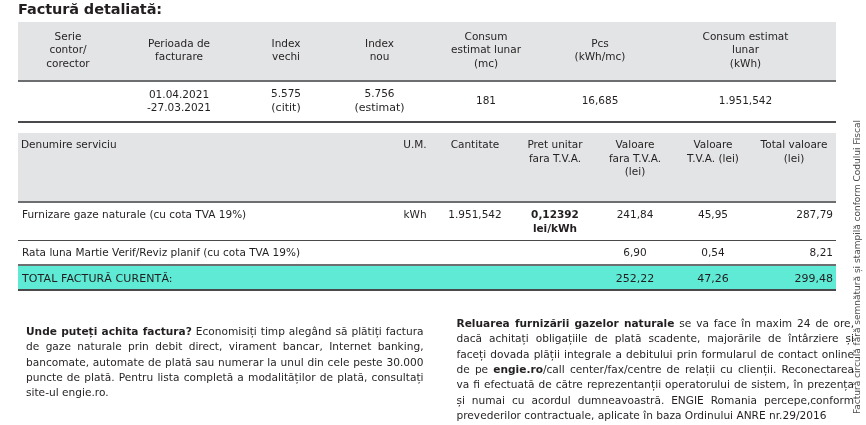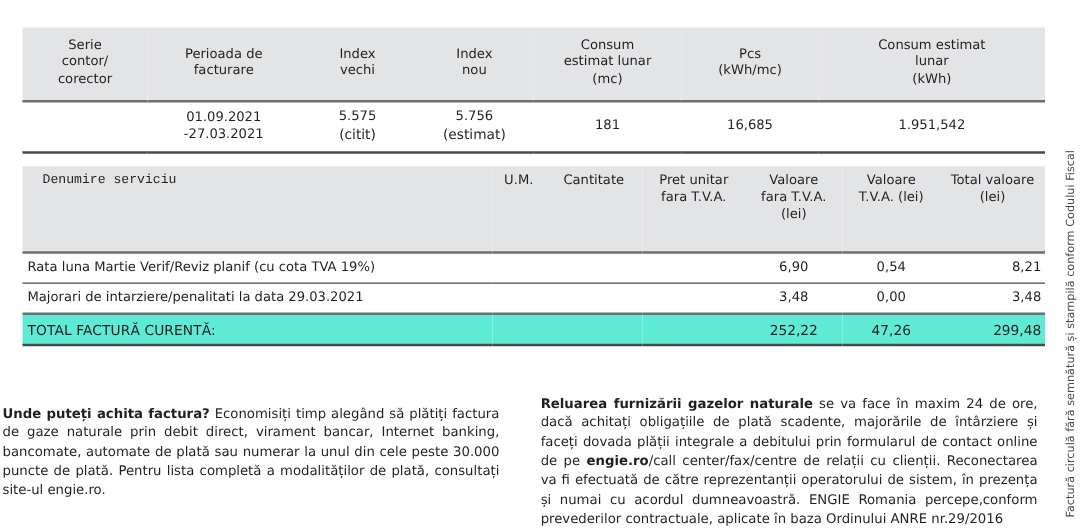"Factură detaliată:" div.doc-title { html: none -> <div>Factură detaliată:</div> }
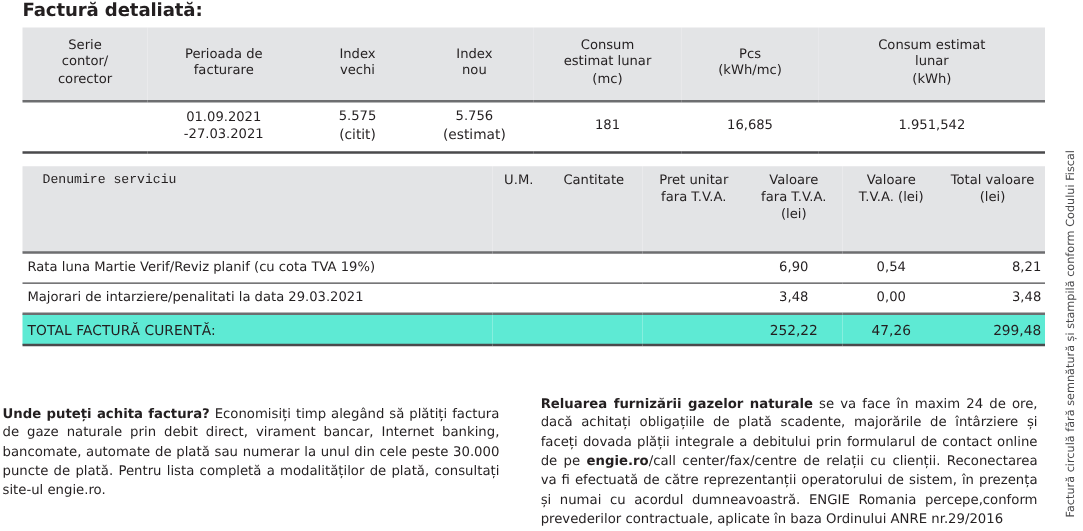"01.09.2021" span { text: 01.09.2021 -> 01.04.2021 }
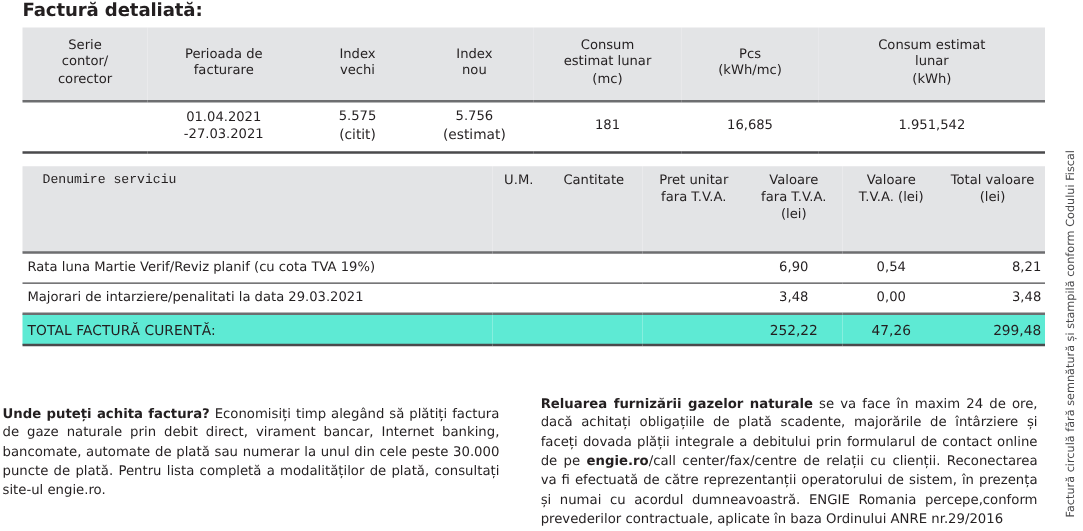"Denumire serviciu" .table2 th.left { font-family: Liberation Mono, monospace -> none; padding-left: 16px -> 3px }
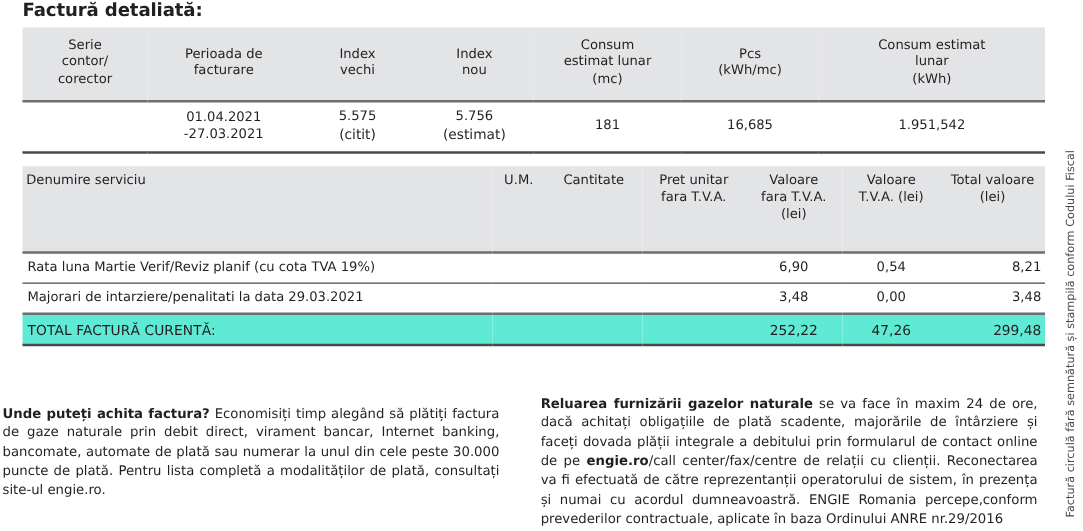"Furnizare gaze naturale (cu cota" tr.rule { html: none -> <tr> <td>Furnizare gaze naturale (cu cota TVA 19%)</td> <td>kWh</td> <td>1.951,542</td> <td> <span>0,12392</span> <span>lei/kWh</span> </td> <td>241,84</td> <td>45,95</td> <td>287,79</td> </tr> }
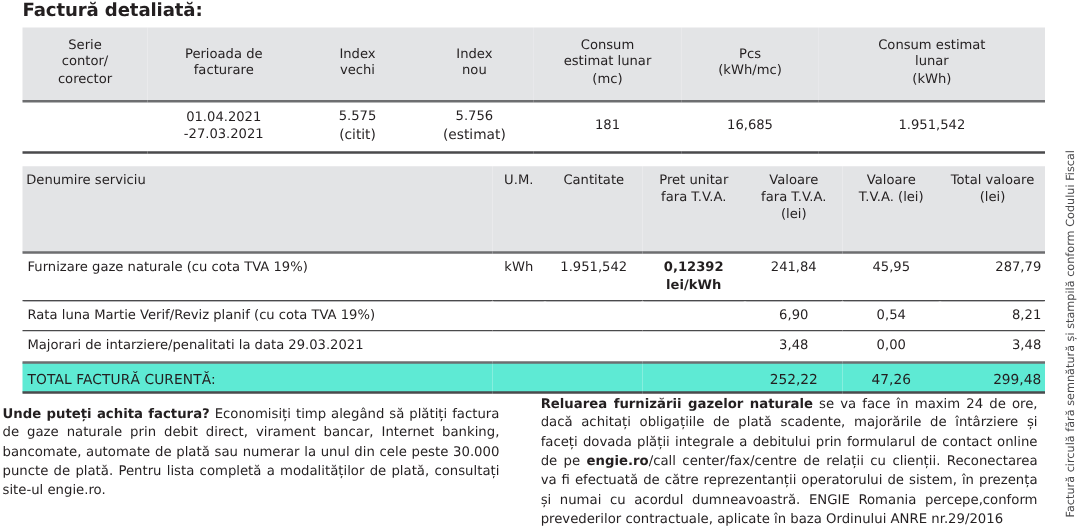"Majorari de intarziere/penalitati la" tr.rowline { html: <tr> <td>Majorari de intarziere/penalitati la data 29.03.2021</td> <td></td> <td></td> <td></td> <td>3,48</td> <td>0,00</td> <td>3,48</td> </tr> -> none }
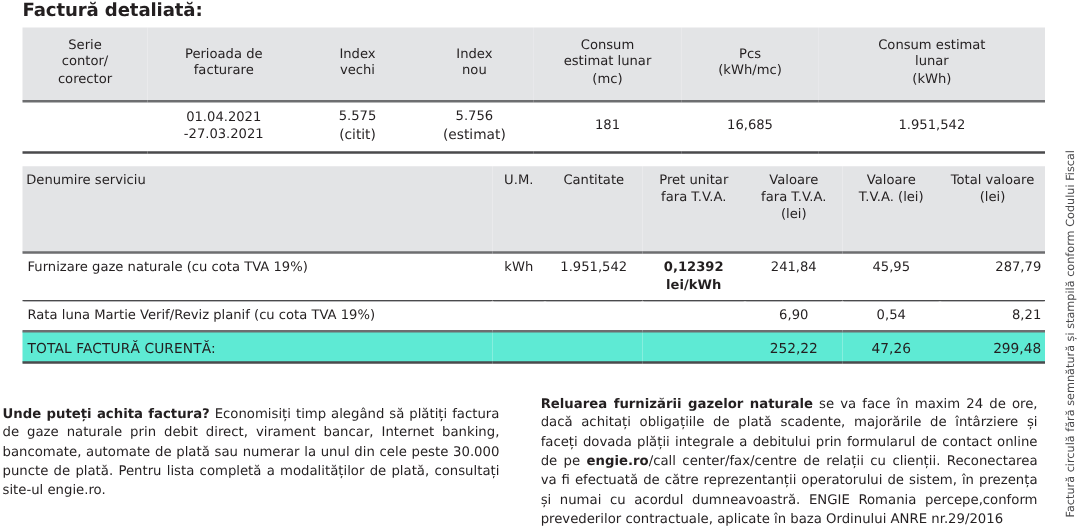"Unde puteți achita factura? Economisiți" .notes { left: 2px -> 26px }
